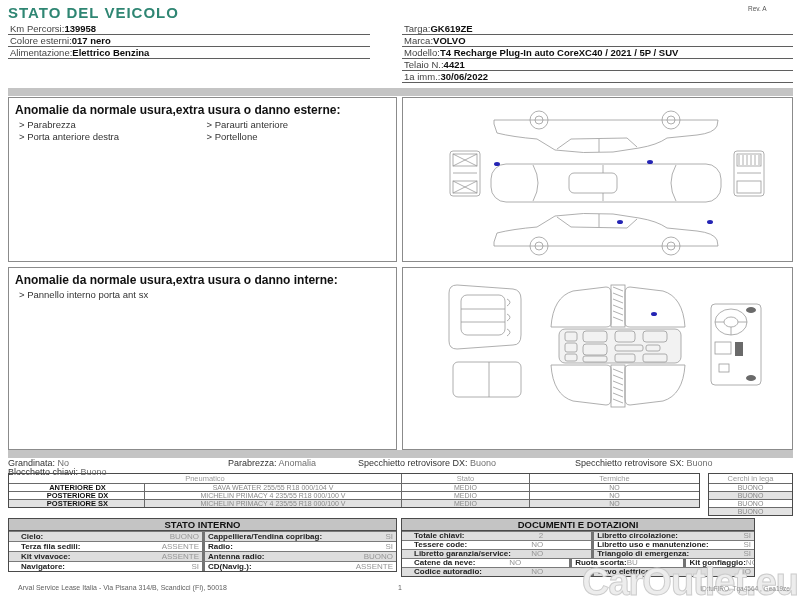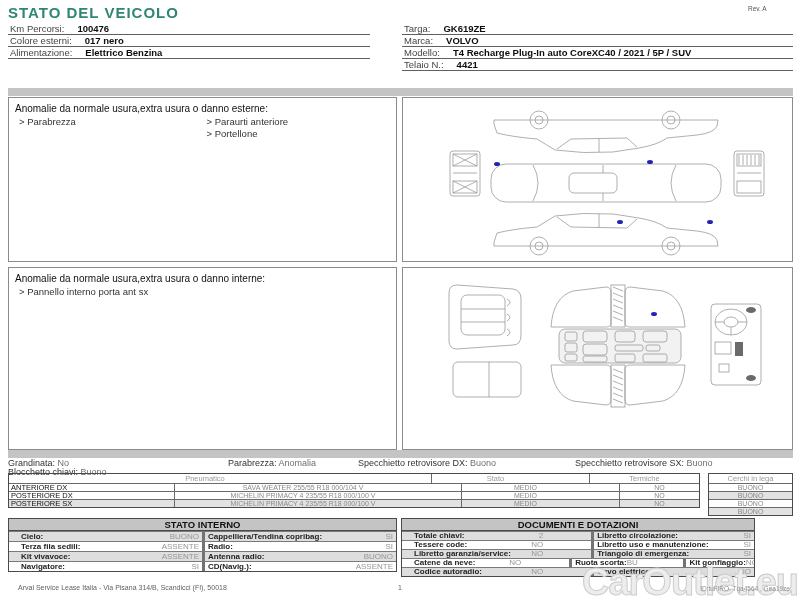"Km Percorsi:" .info-row { gap: 13px -> 0 }
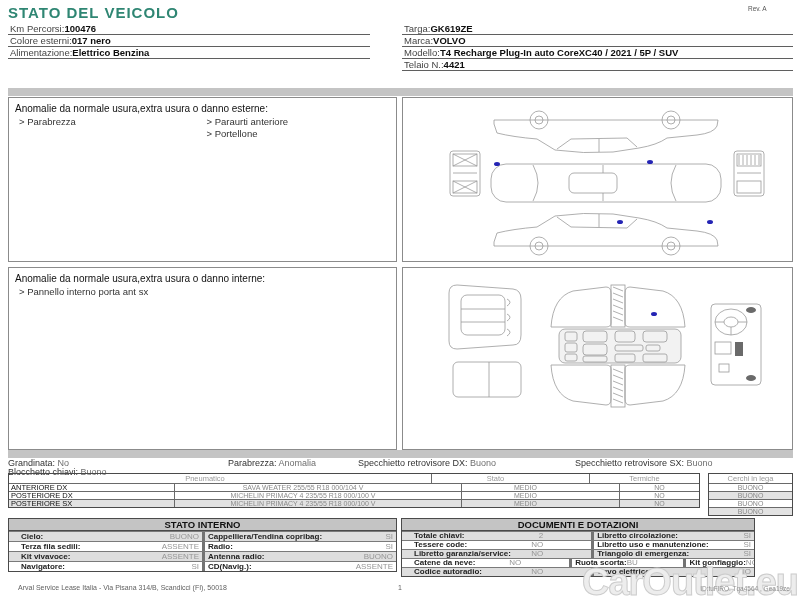"100476" span.val { text: 100476 -> 139958 }
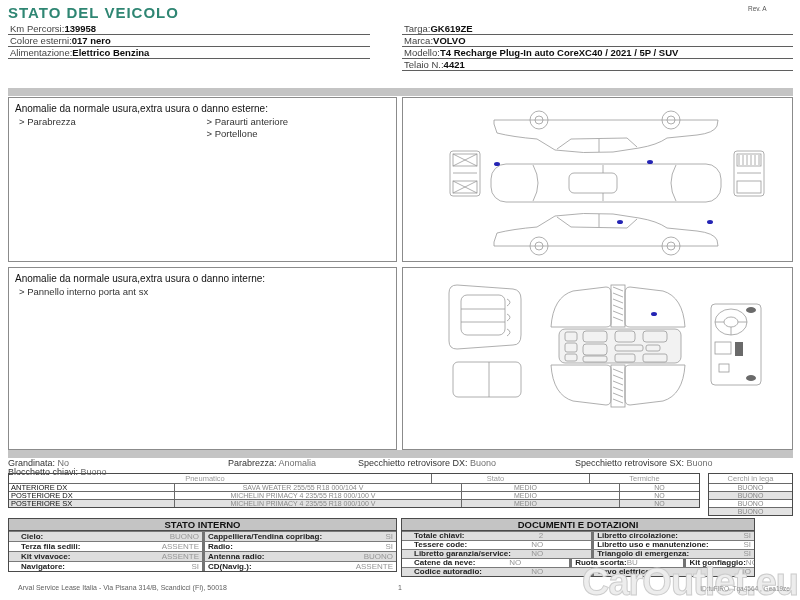"1a imm.:" div.info-row { html: none -> <div> <span>1a imm.:</span> <span>30/06/2022</span> </div> }
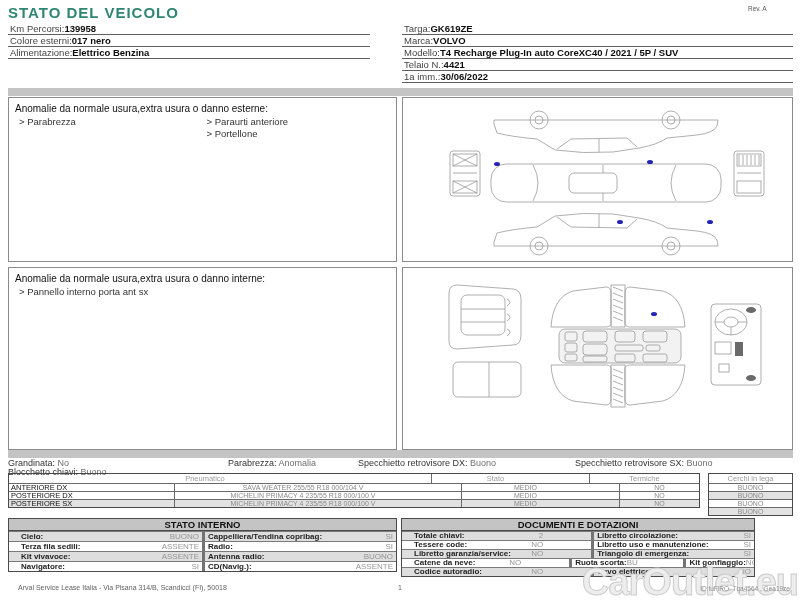"Anomalie da normale usura,extra usura" .panel-heading { font-size: 10px -> 12px; font-weight: normal -> bold }
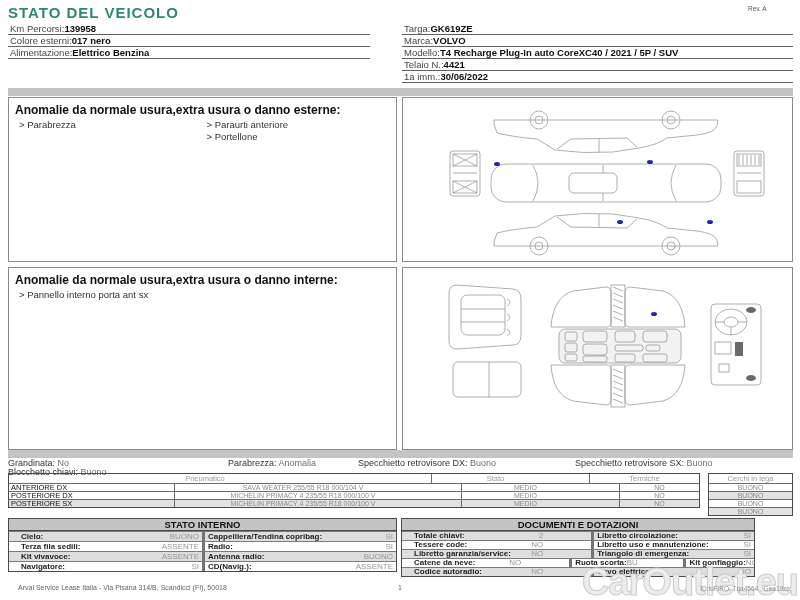"> Porta anteriore destra" div.anomaly-item { html: none -> <div>&gt; Porta anteriore destra</div> }
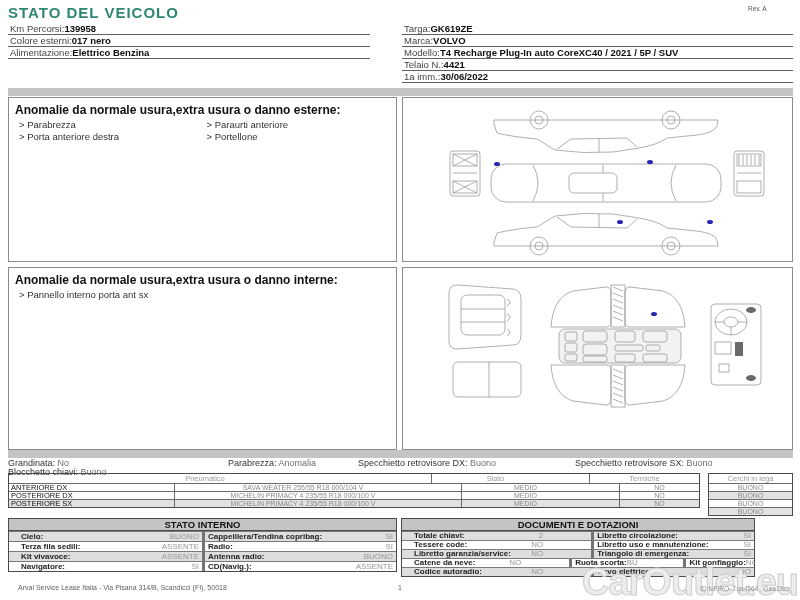"Pneumatico" .trow { gap: 30px -> none }
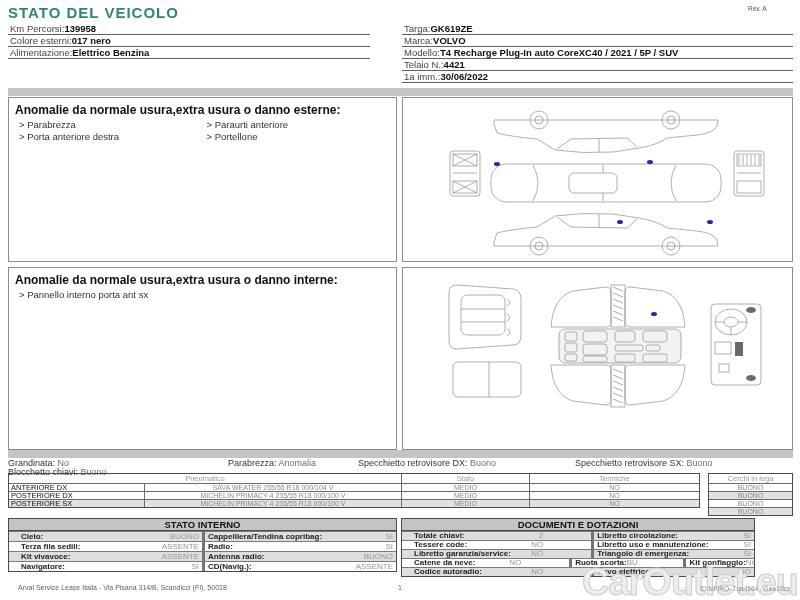"ANTERIORE DX" .c-pos { font-weight: normal -> bold; text-align: left -> center }
